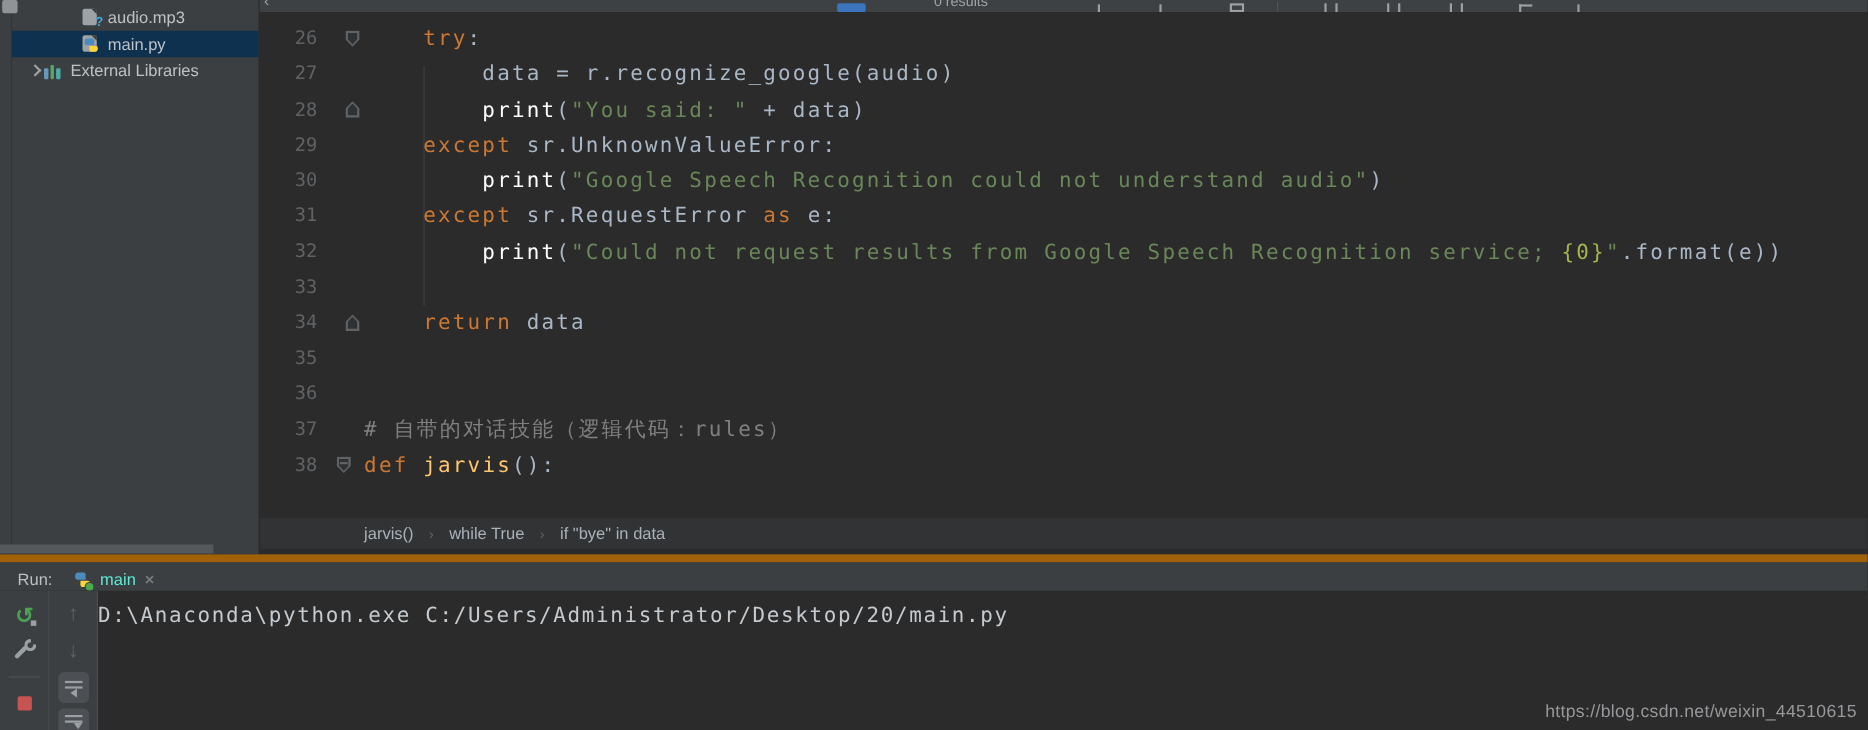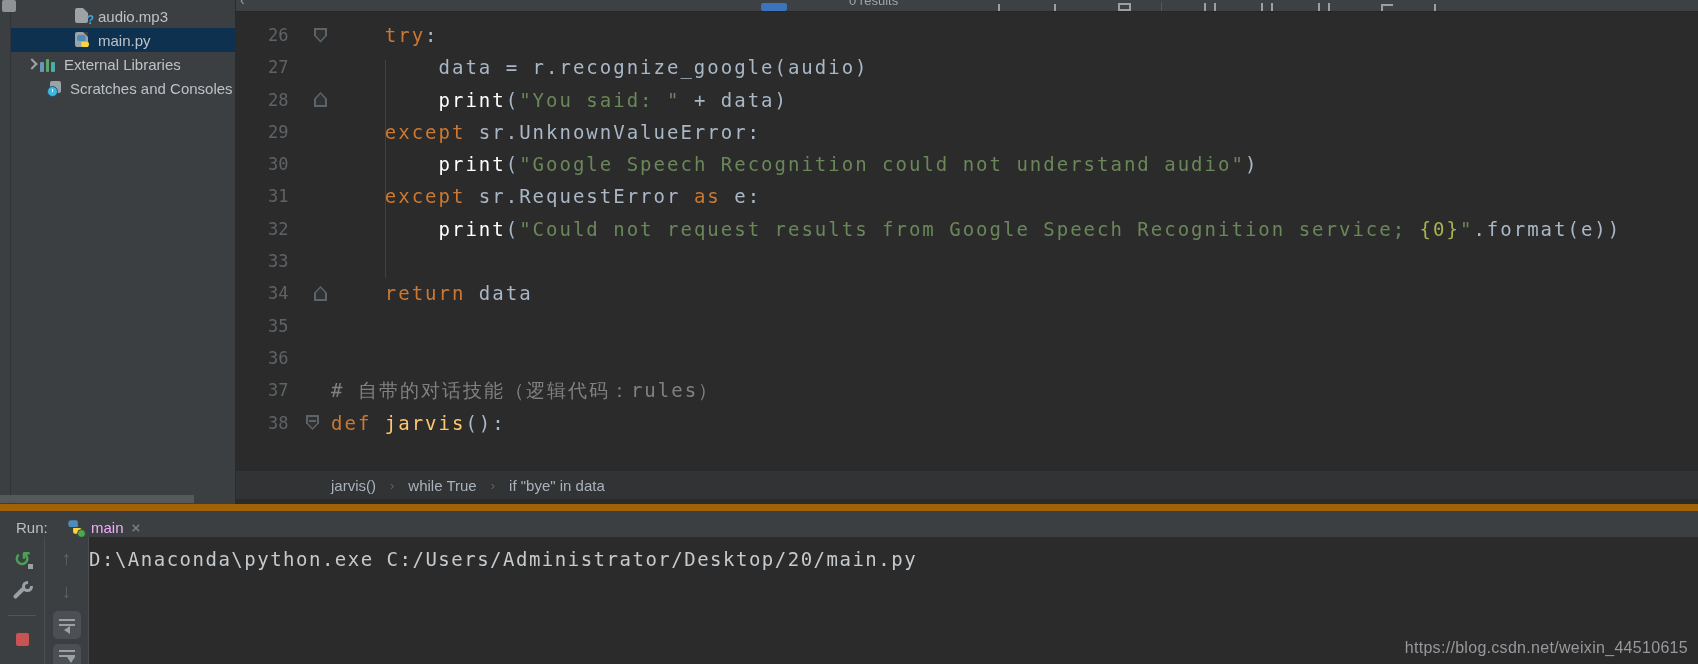"Scratches and Consoles" div.tree-row { html: <div> <span> <span></span> </span> <span>Scratches and Consoles</span> </div> -> none }
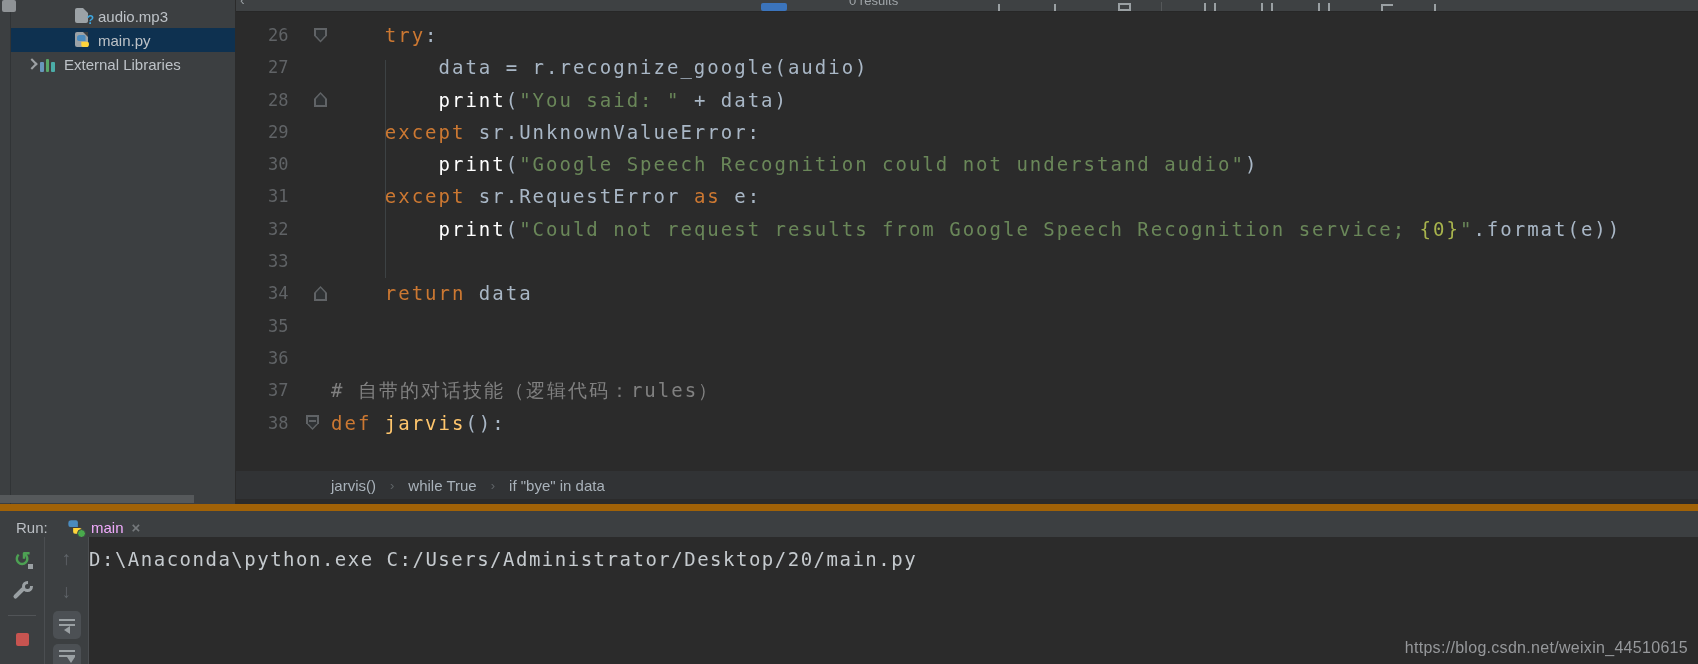"main" .tab-label { color: #f0abfc -> #5eead4 }
